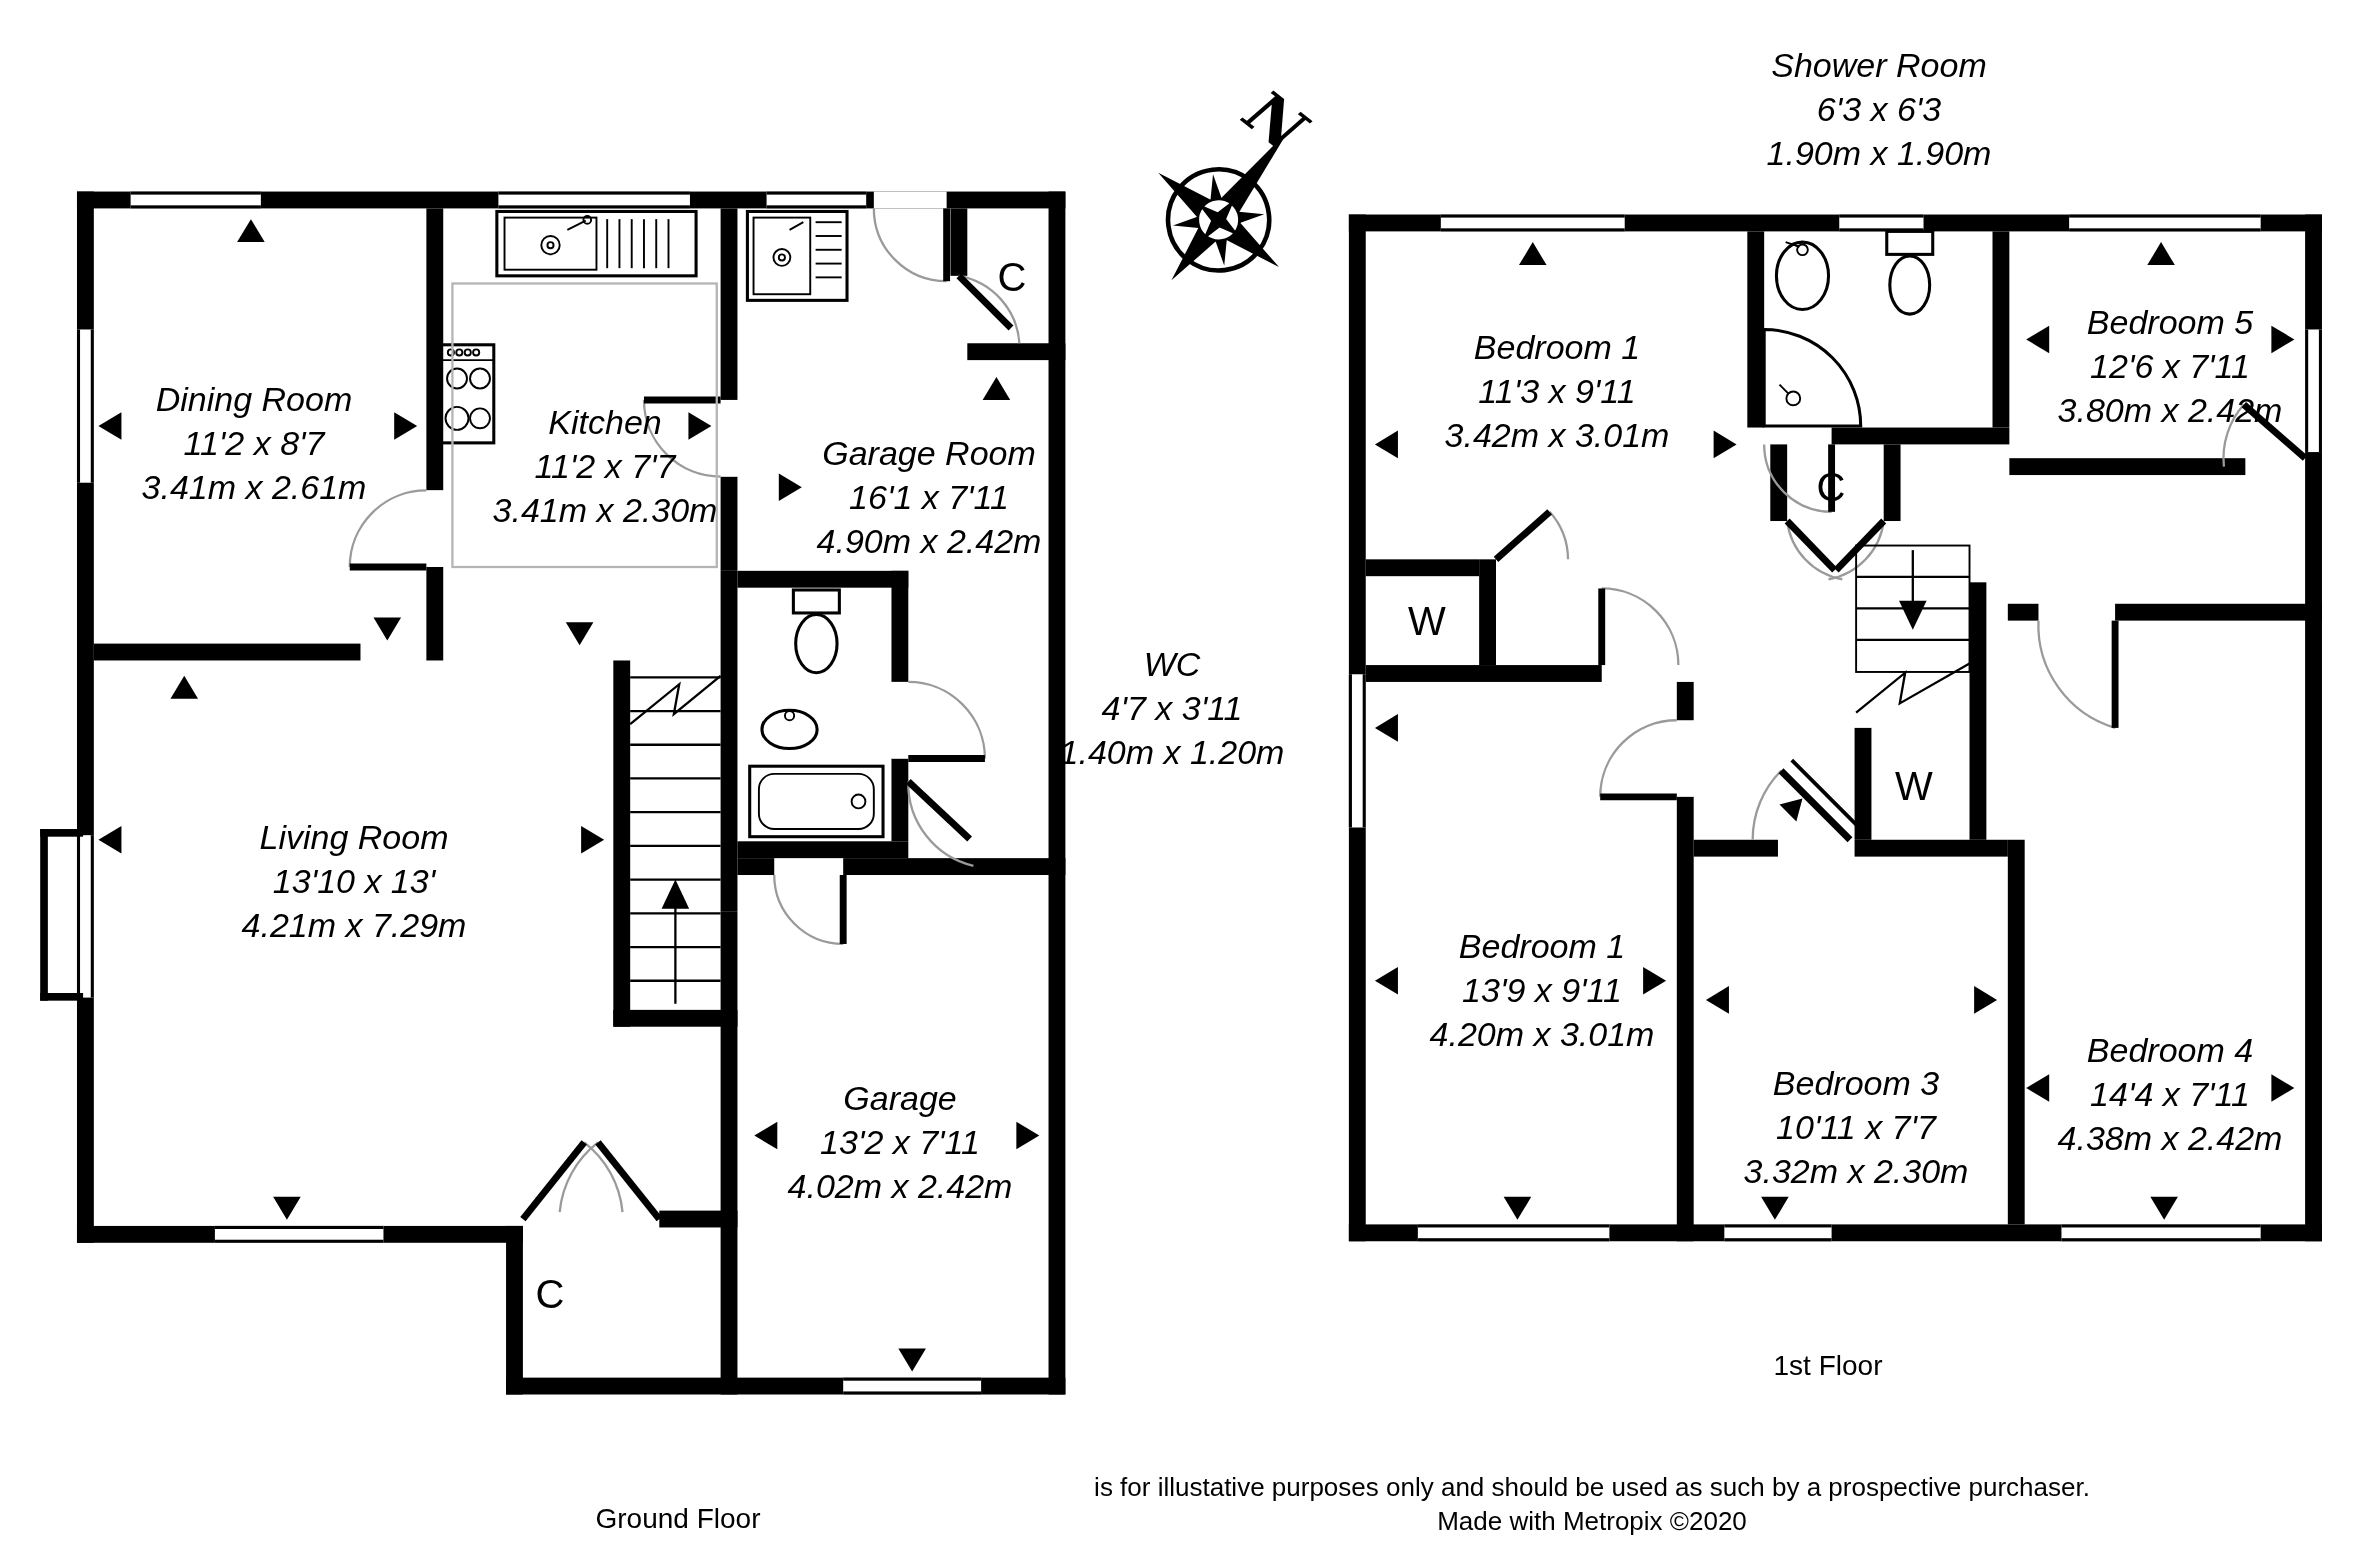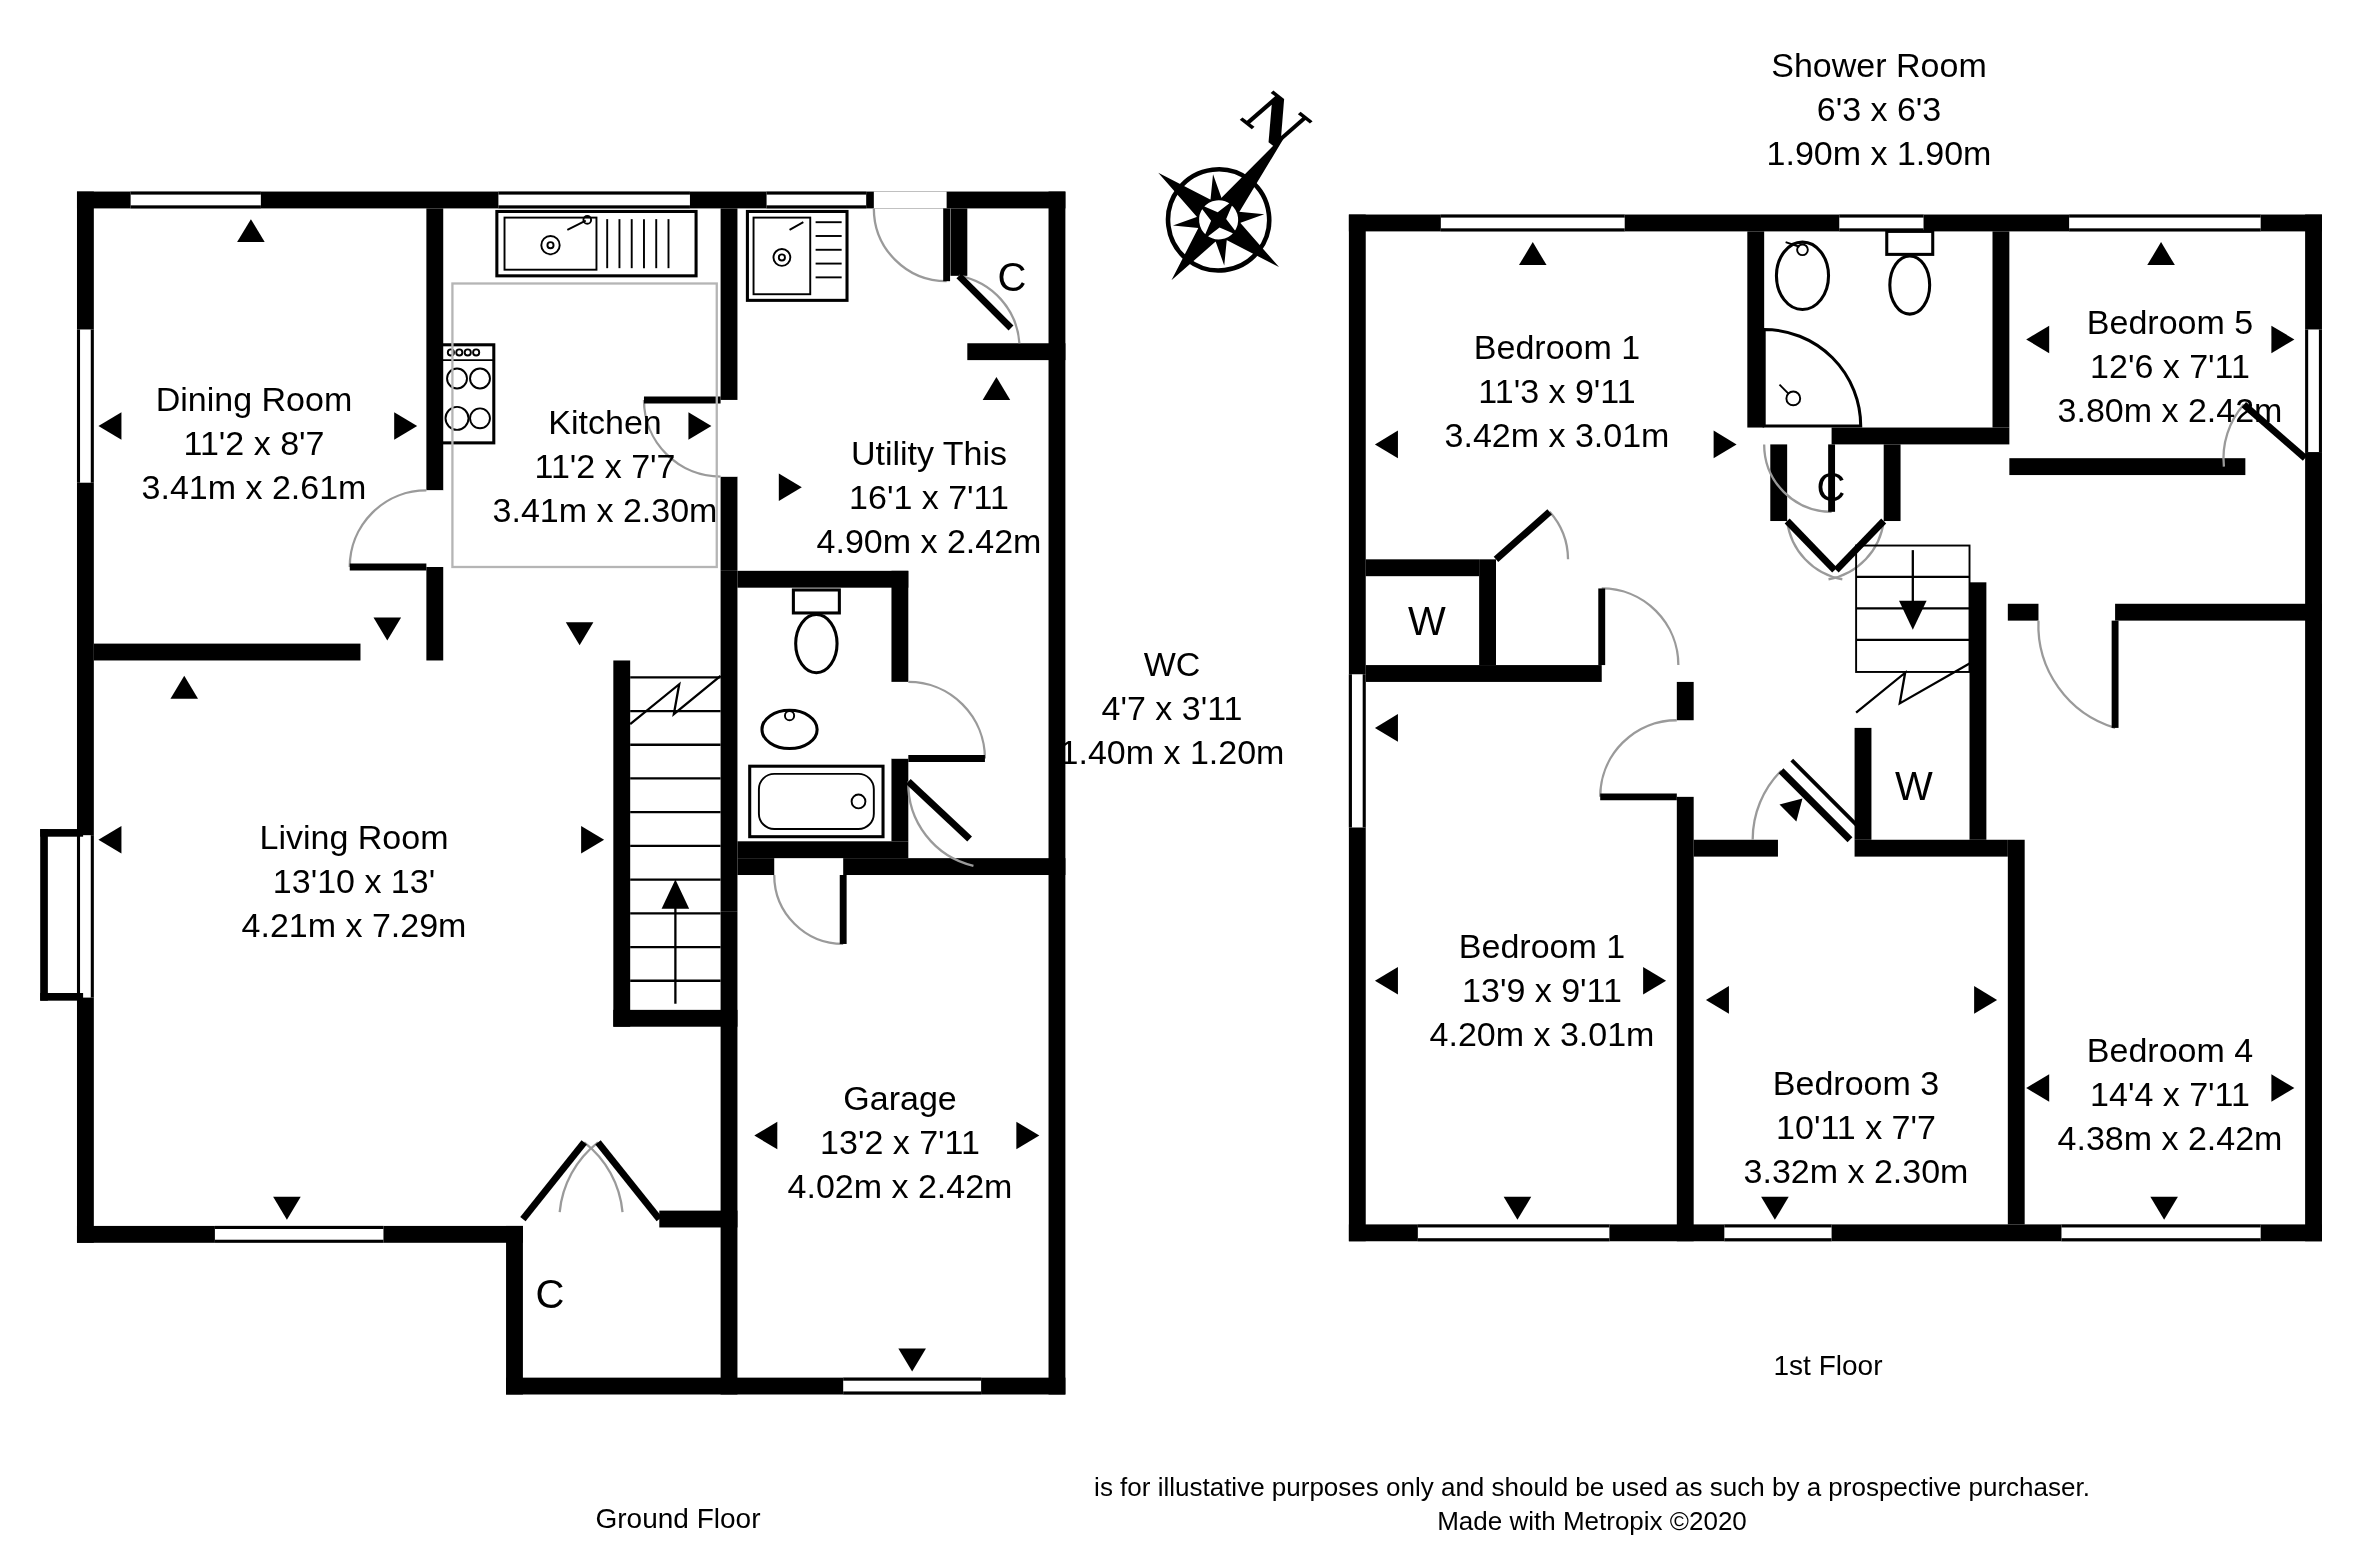"Shower Room" .room-label { font-style: none -> italic }
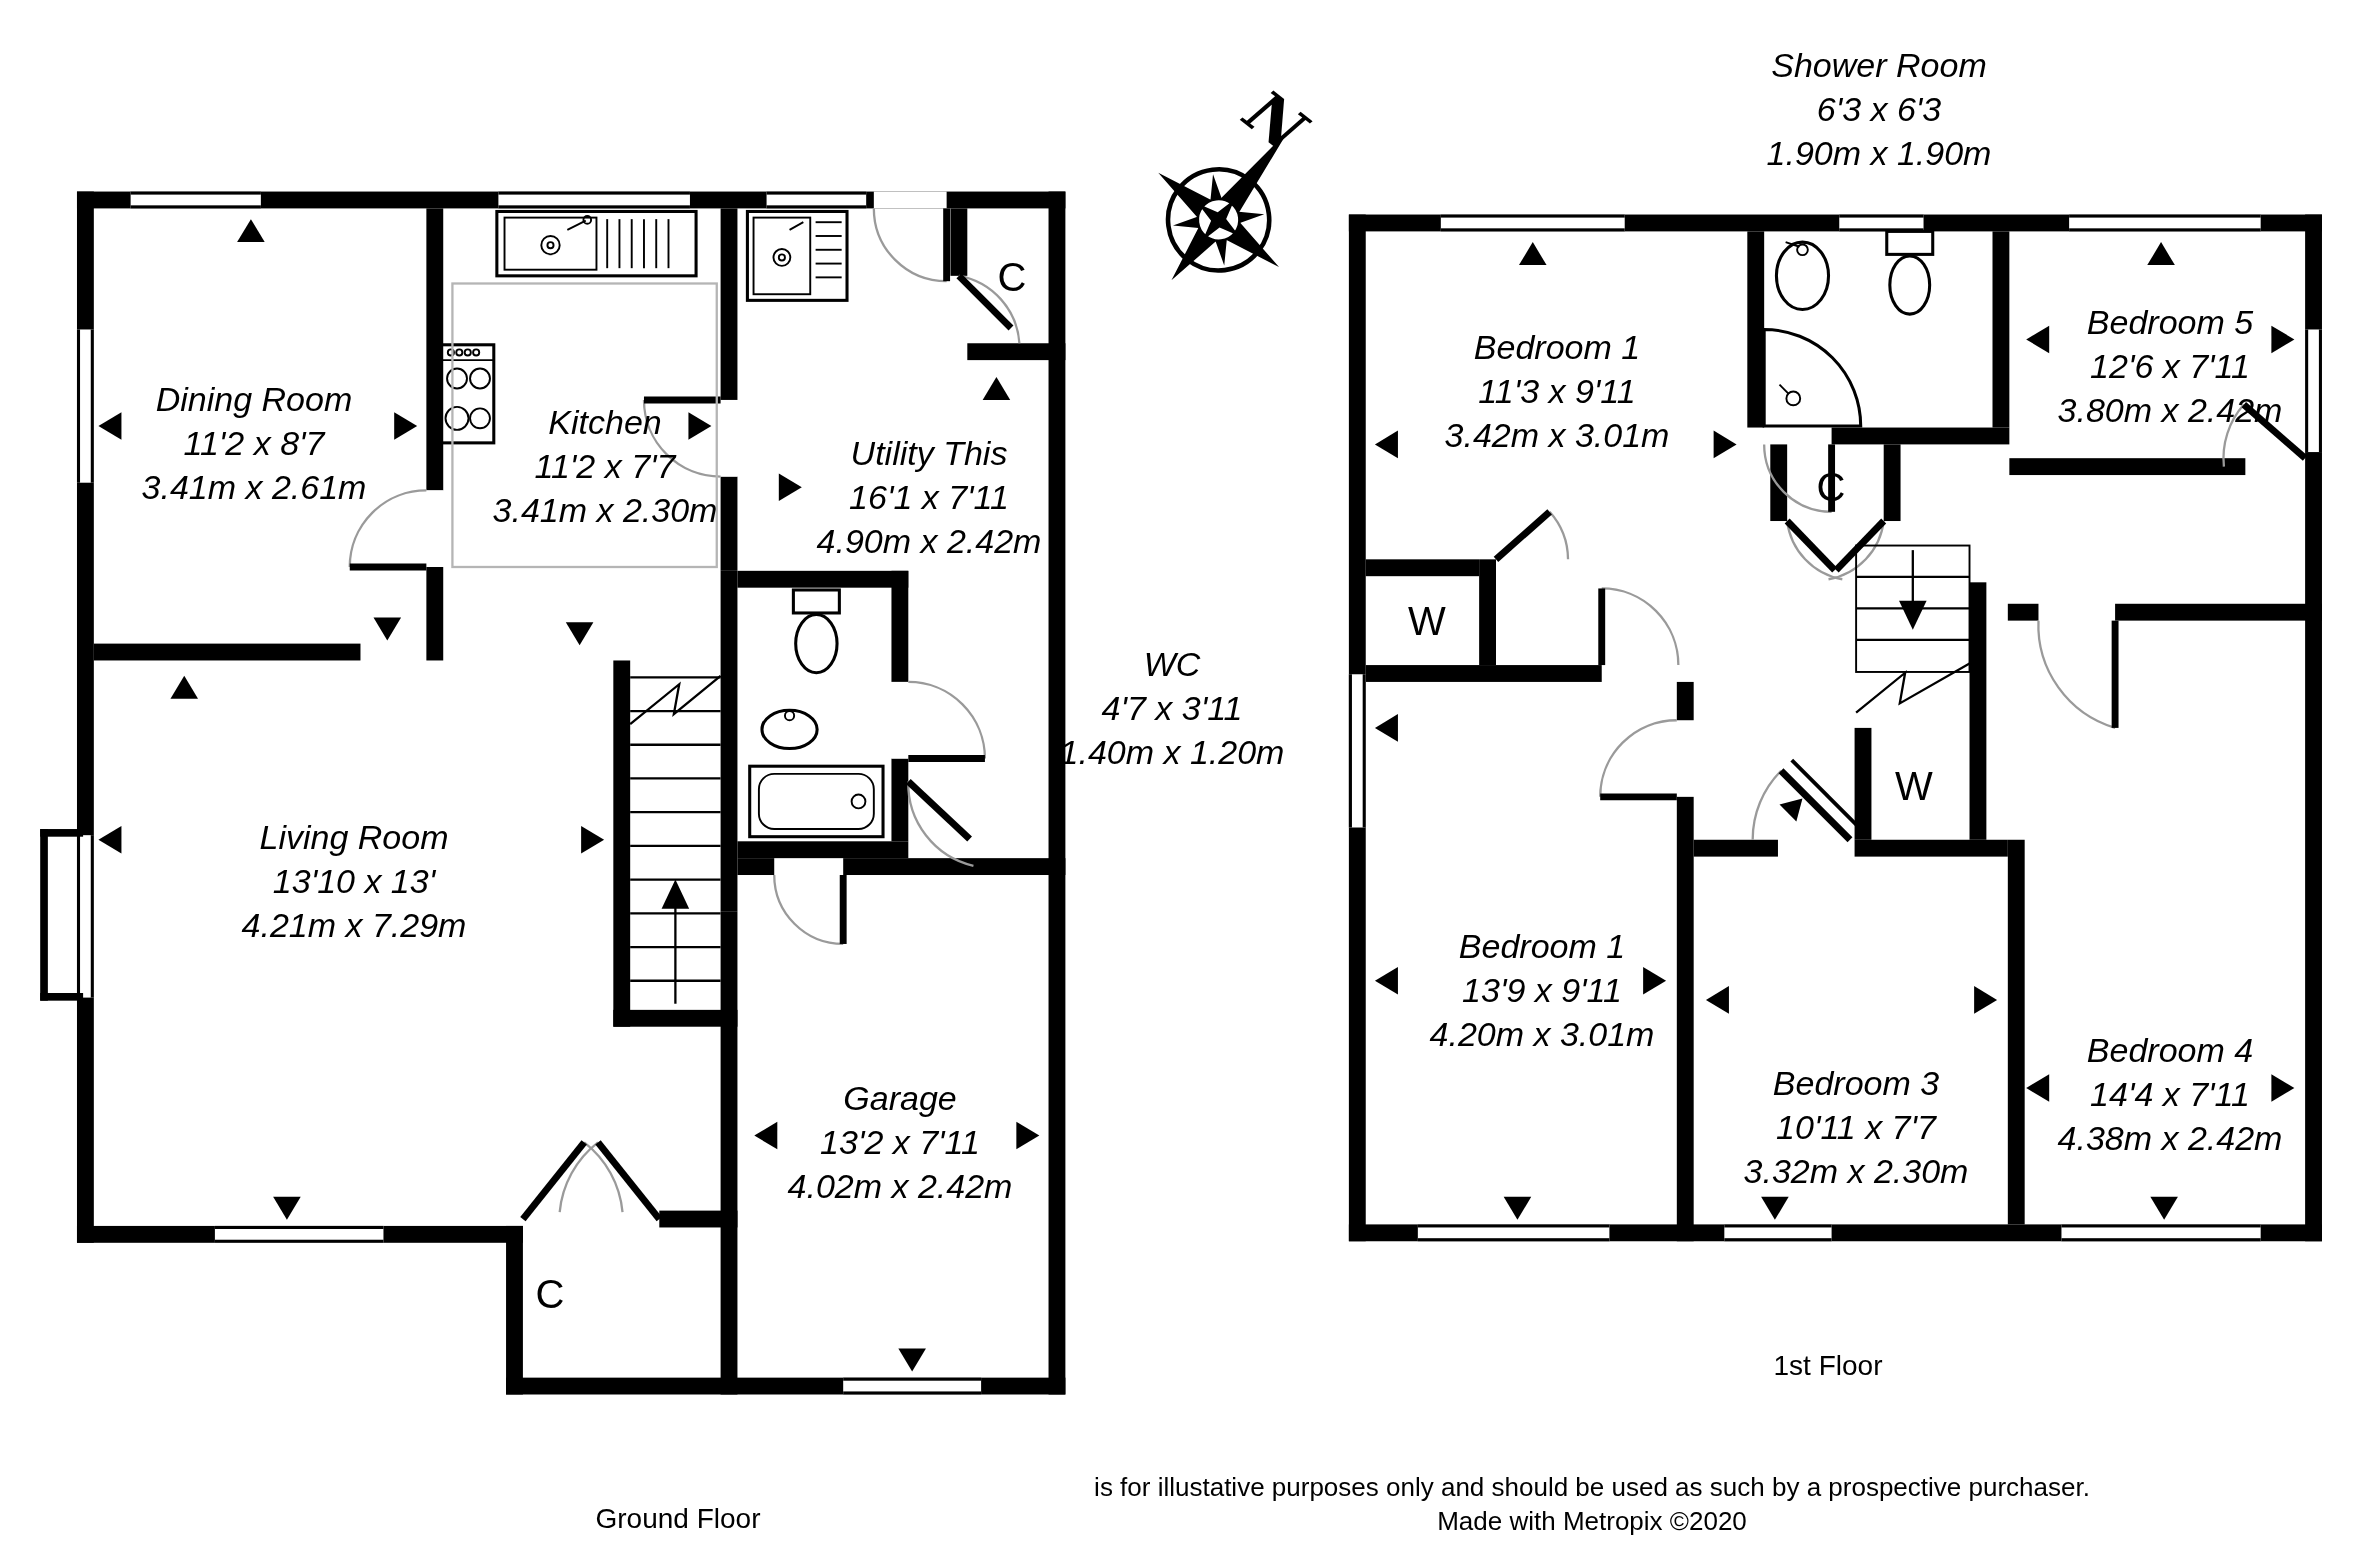"Utility This" div.rname { text: Utility This -> Garage Room }
